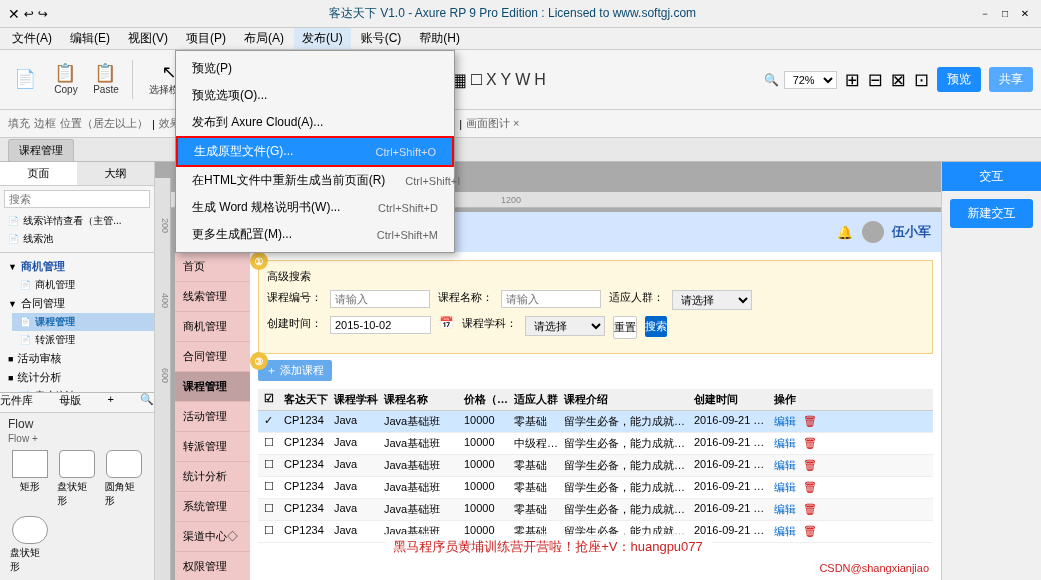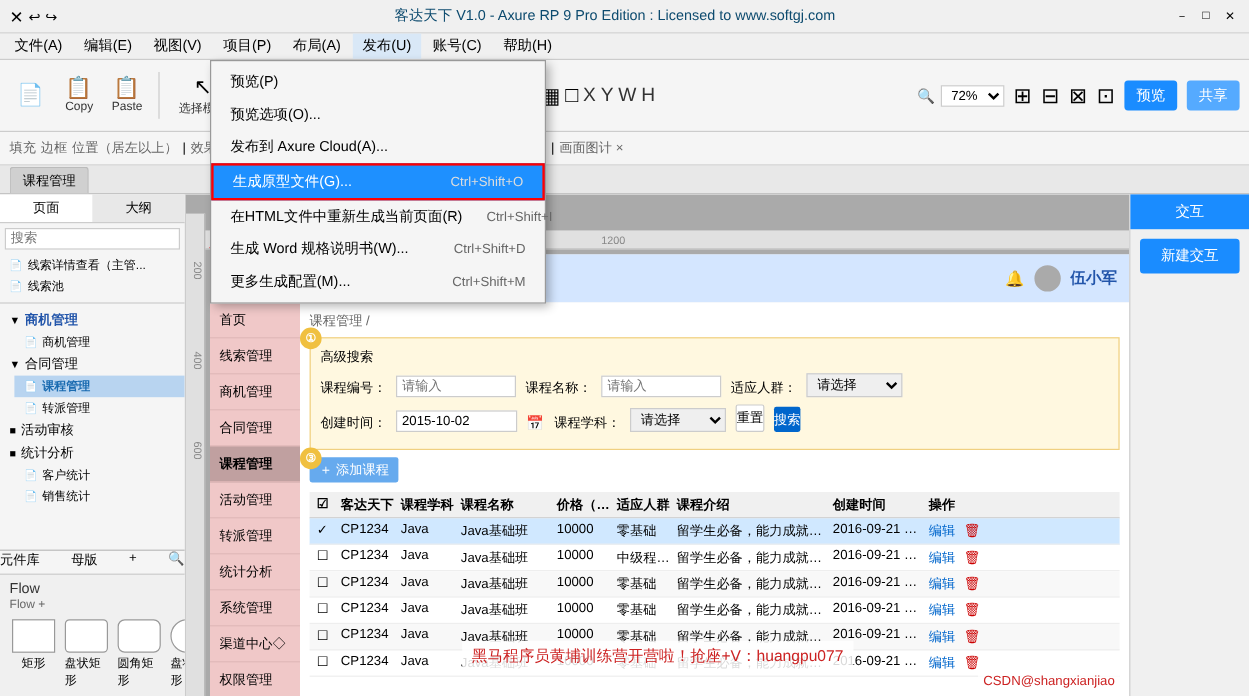"课程管理 /" div.crm-breadcrumb { html: <div>课程管理 /</div> -> none }
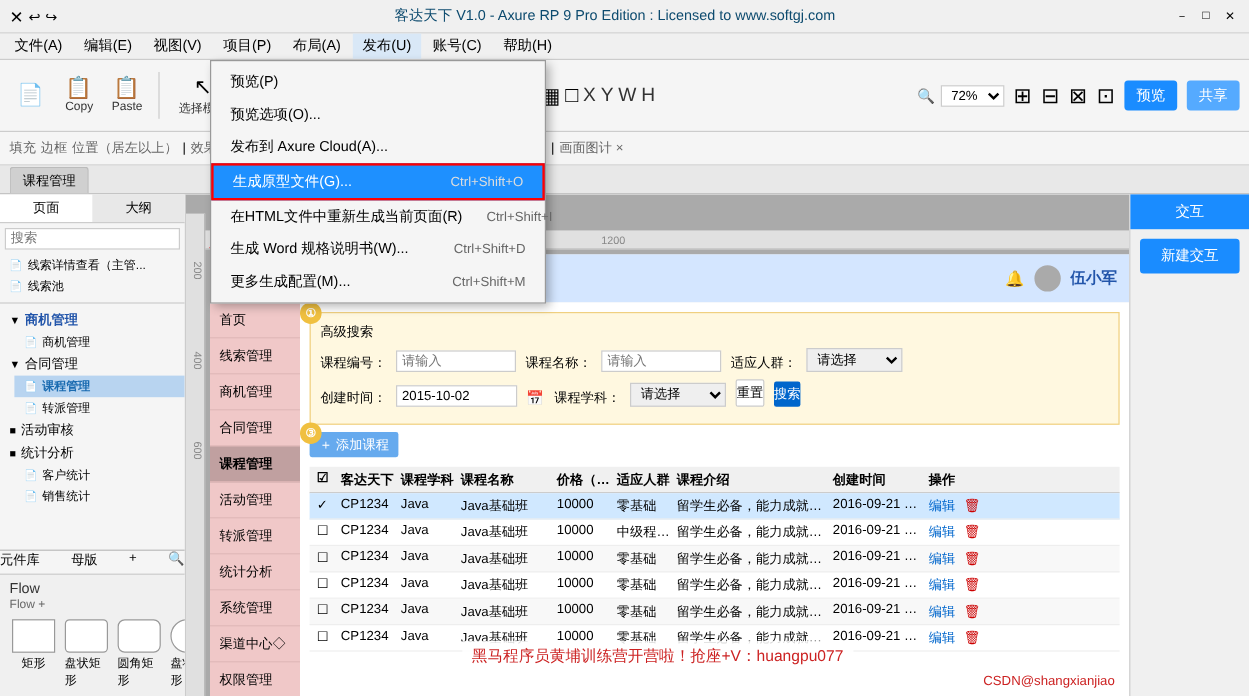"课程编号：" .search-row { align-items: flex-end -> flex-start }
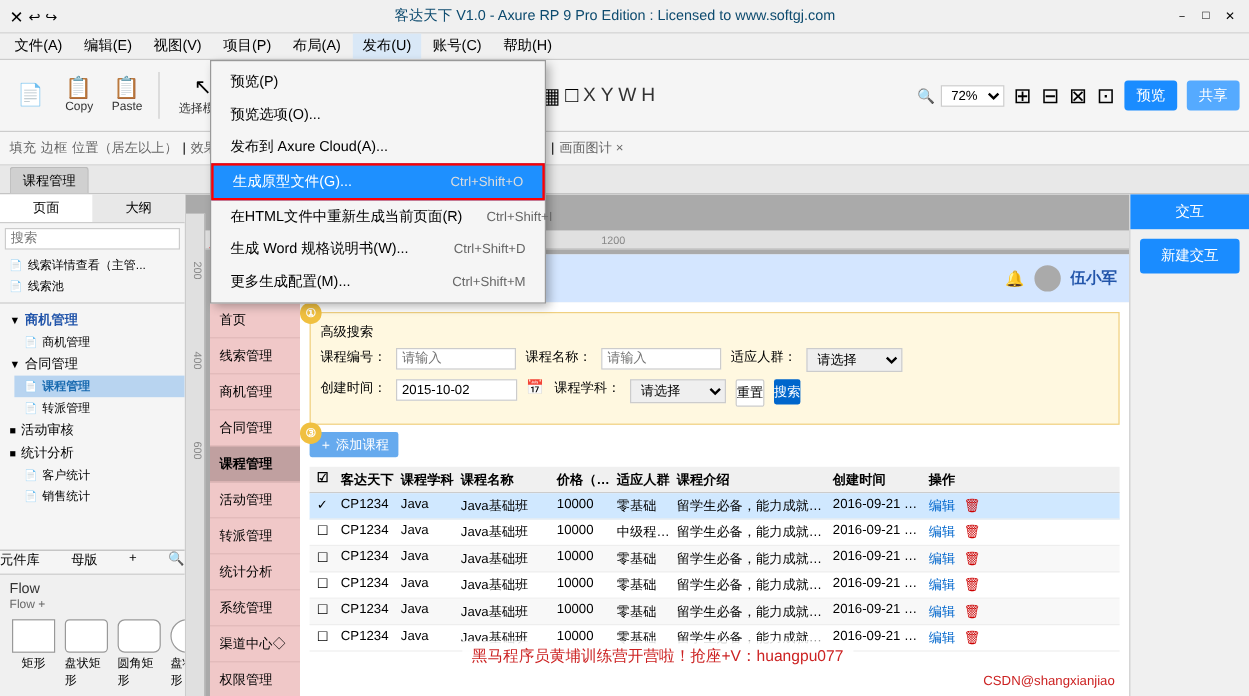"矩形" .element-grid { grid-template-columns: repeat(4, 1fr) -> repeat(3, 1fr) }
